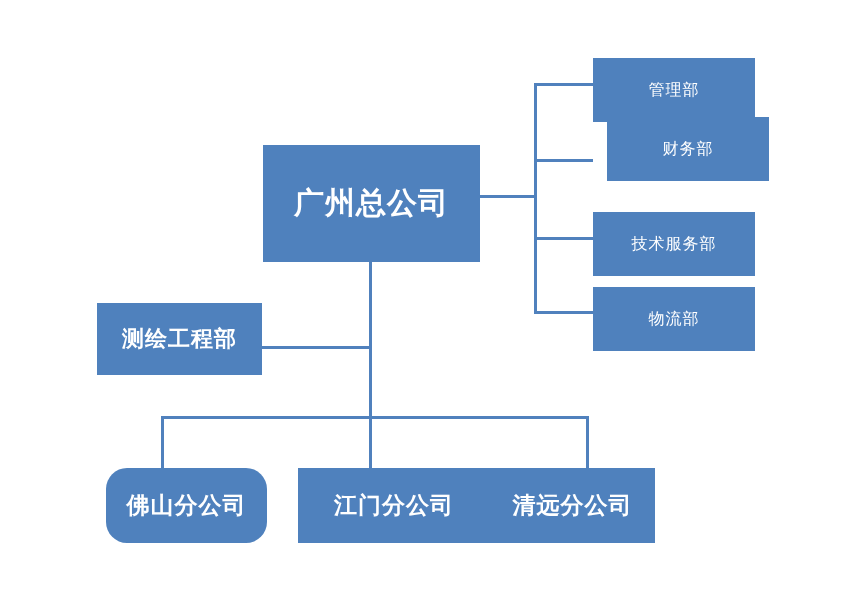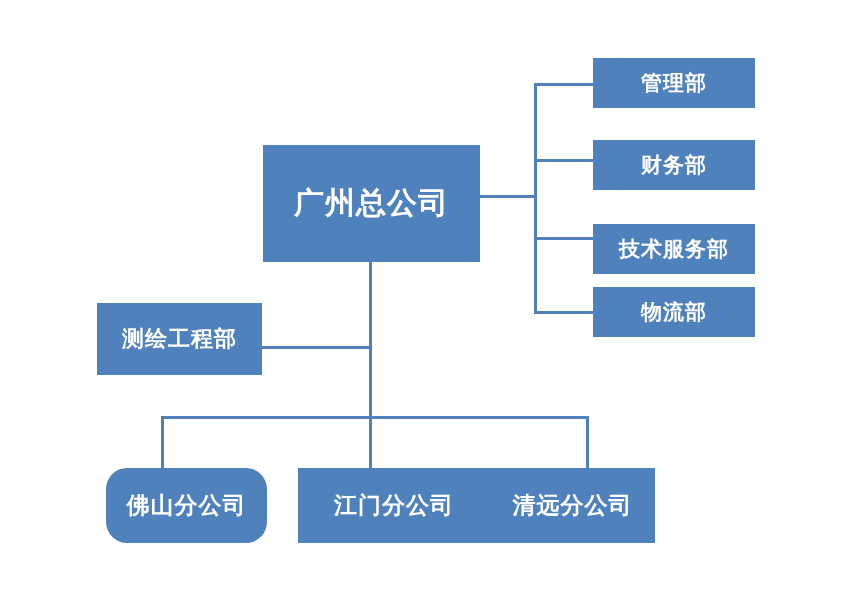"管理部" .node.dept { font-size: 21px -> 16px; font-weight: bold -> normal; height: 50px -> 64px }
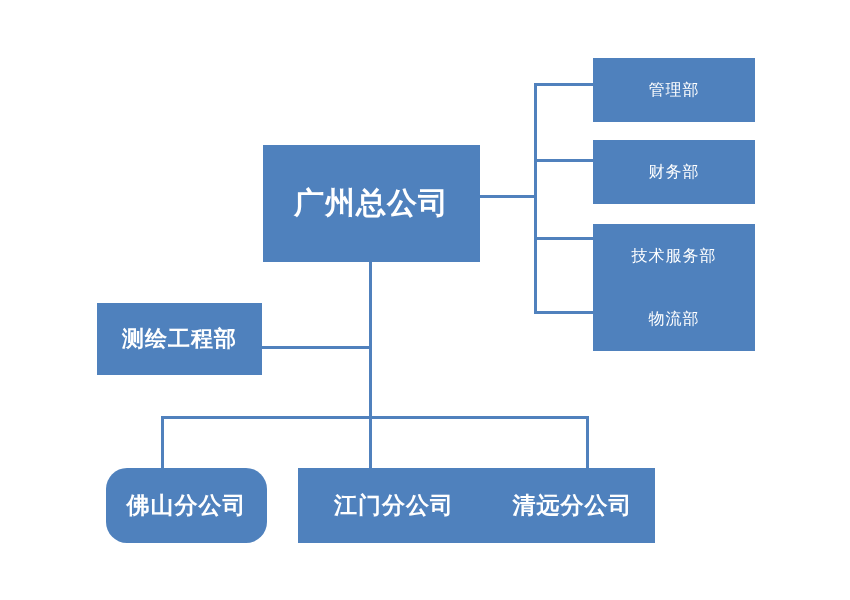"财务部" .node.dept-1 { margin-left: none -> 14px; top: 140px -> 117px }
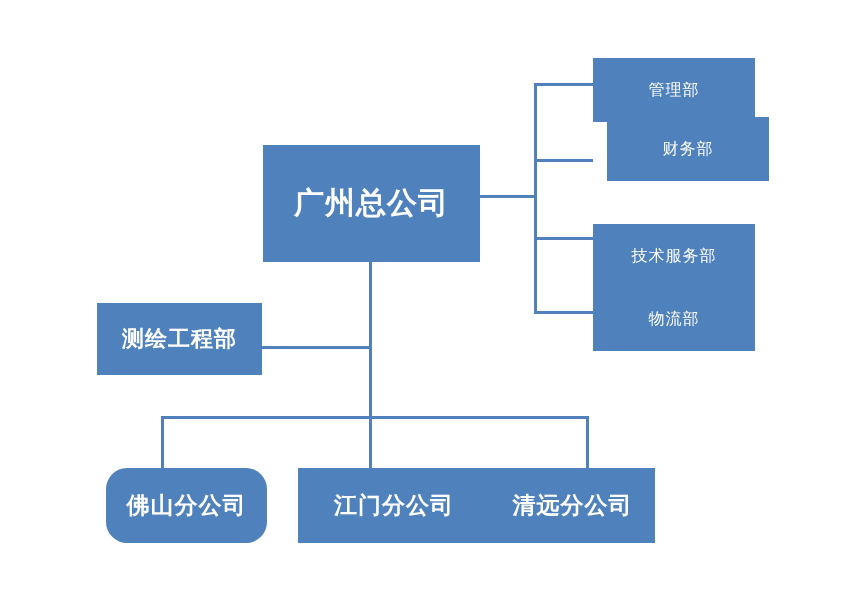"技术服务部" .node.dept-2 { top: 224px -> 212px }
